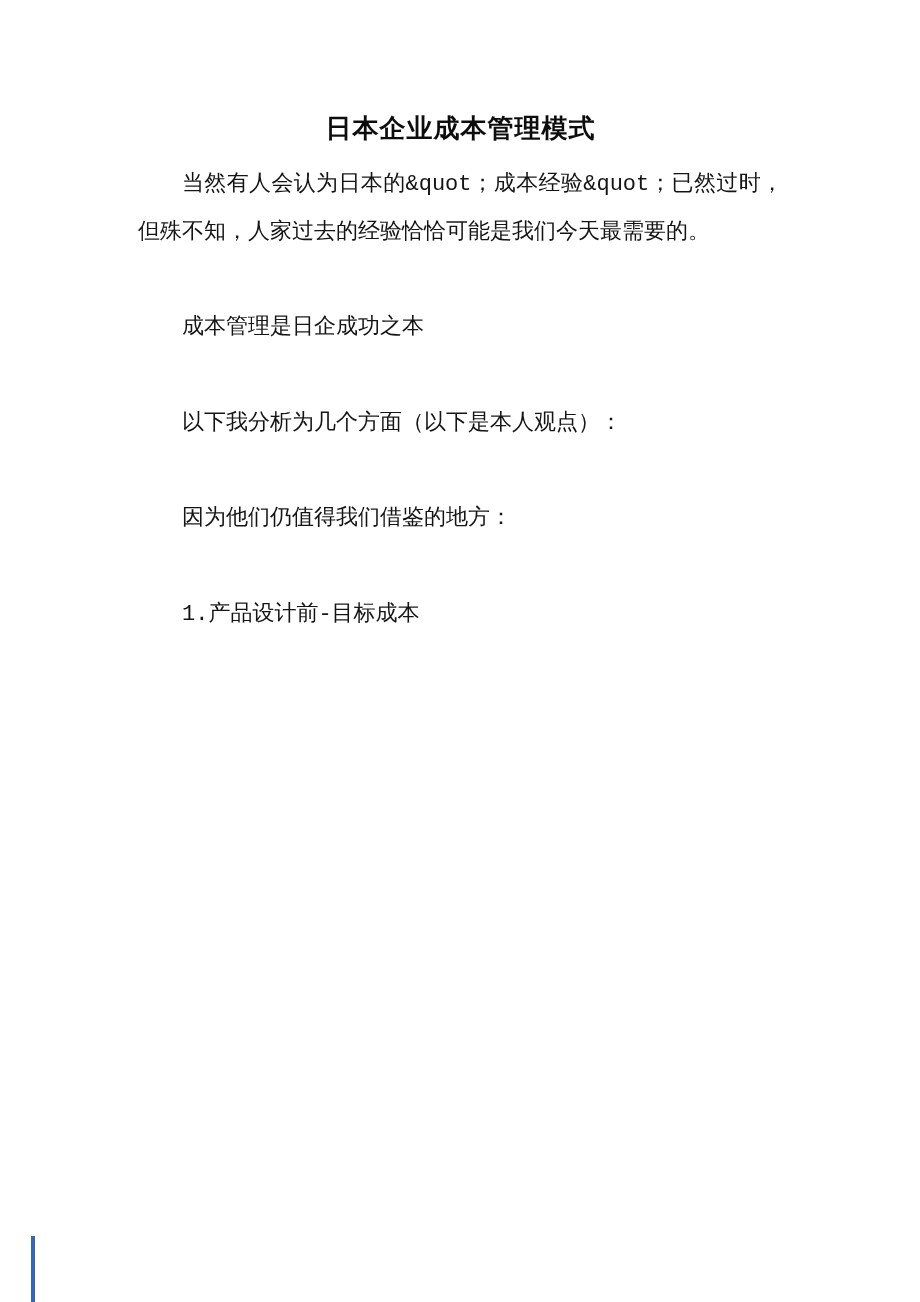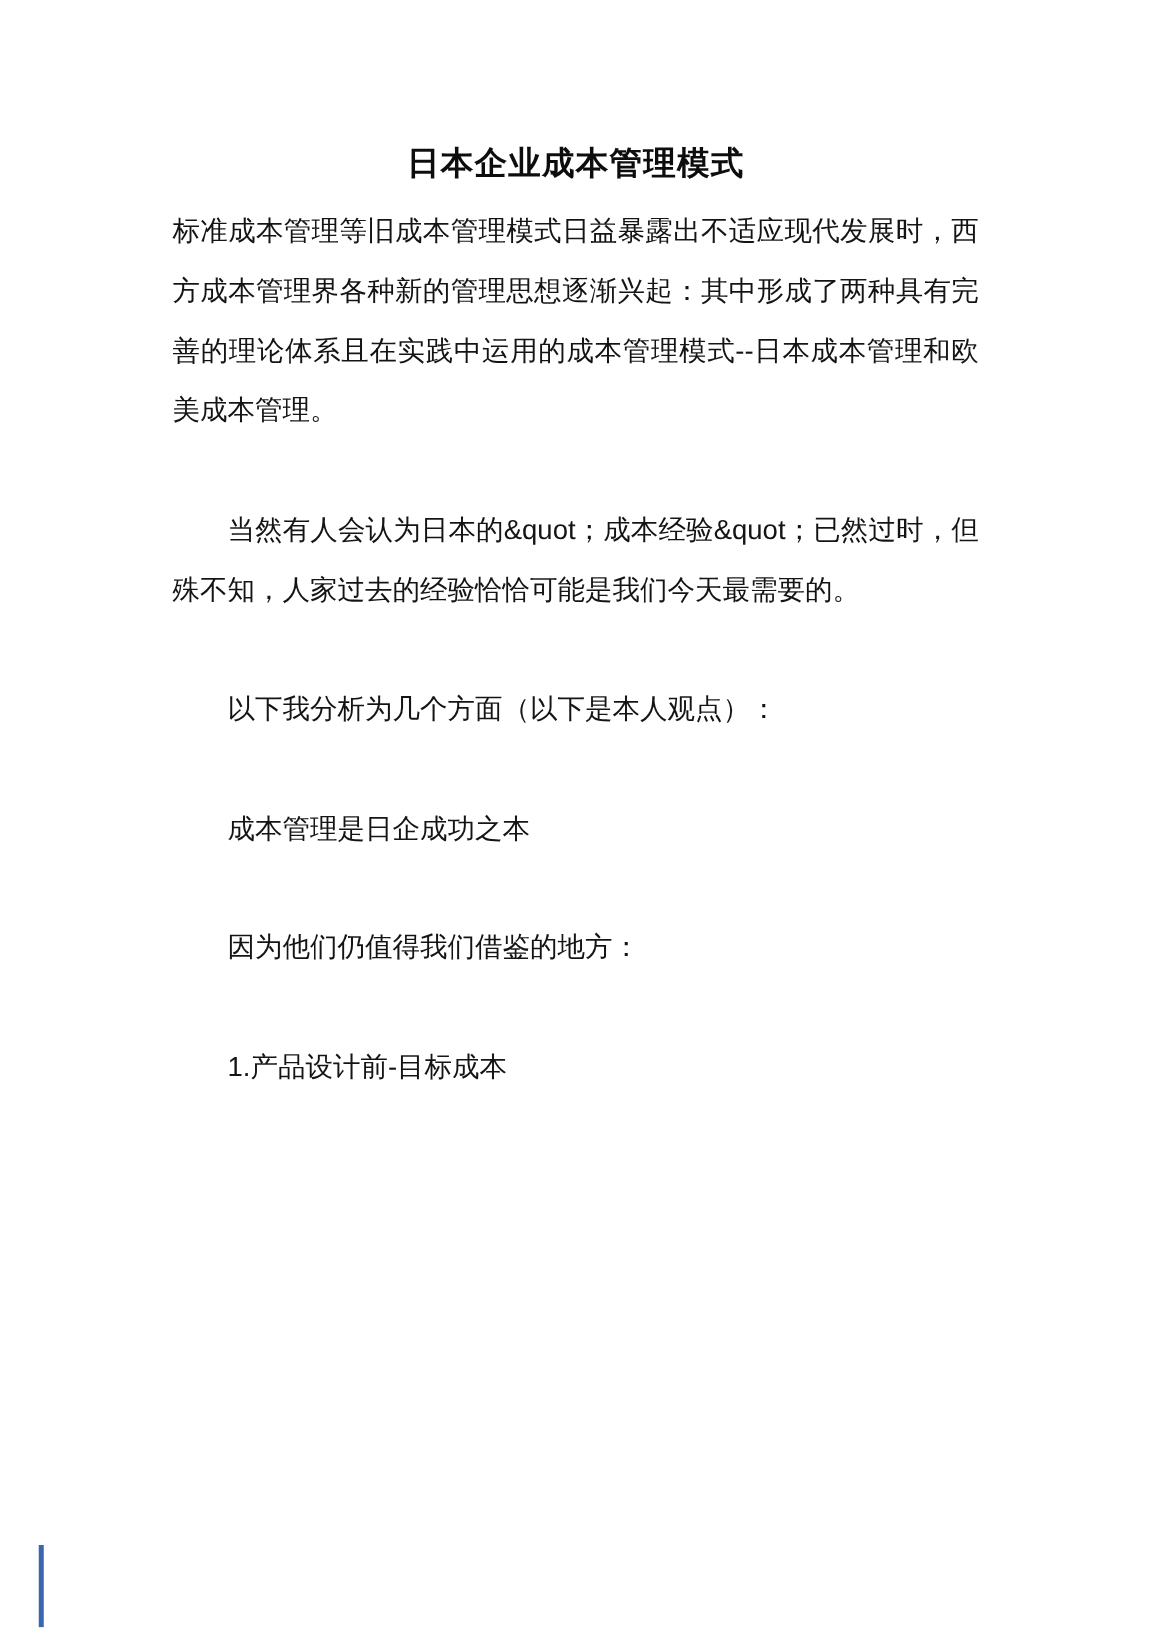"日本企业成本管理模式" .page { font-family: Liberation Sans, sans-serif -> Liberation Mono, monospace }
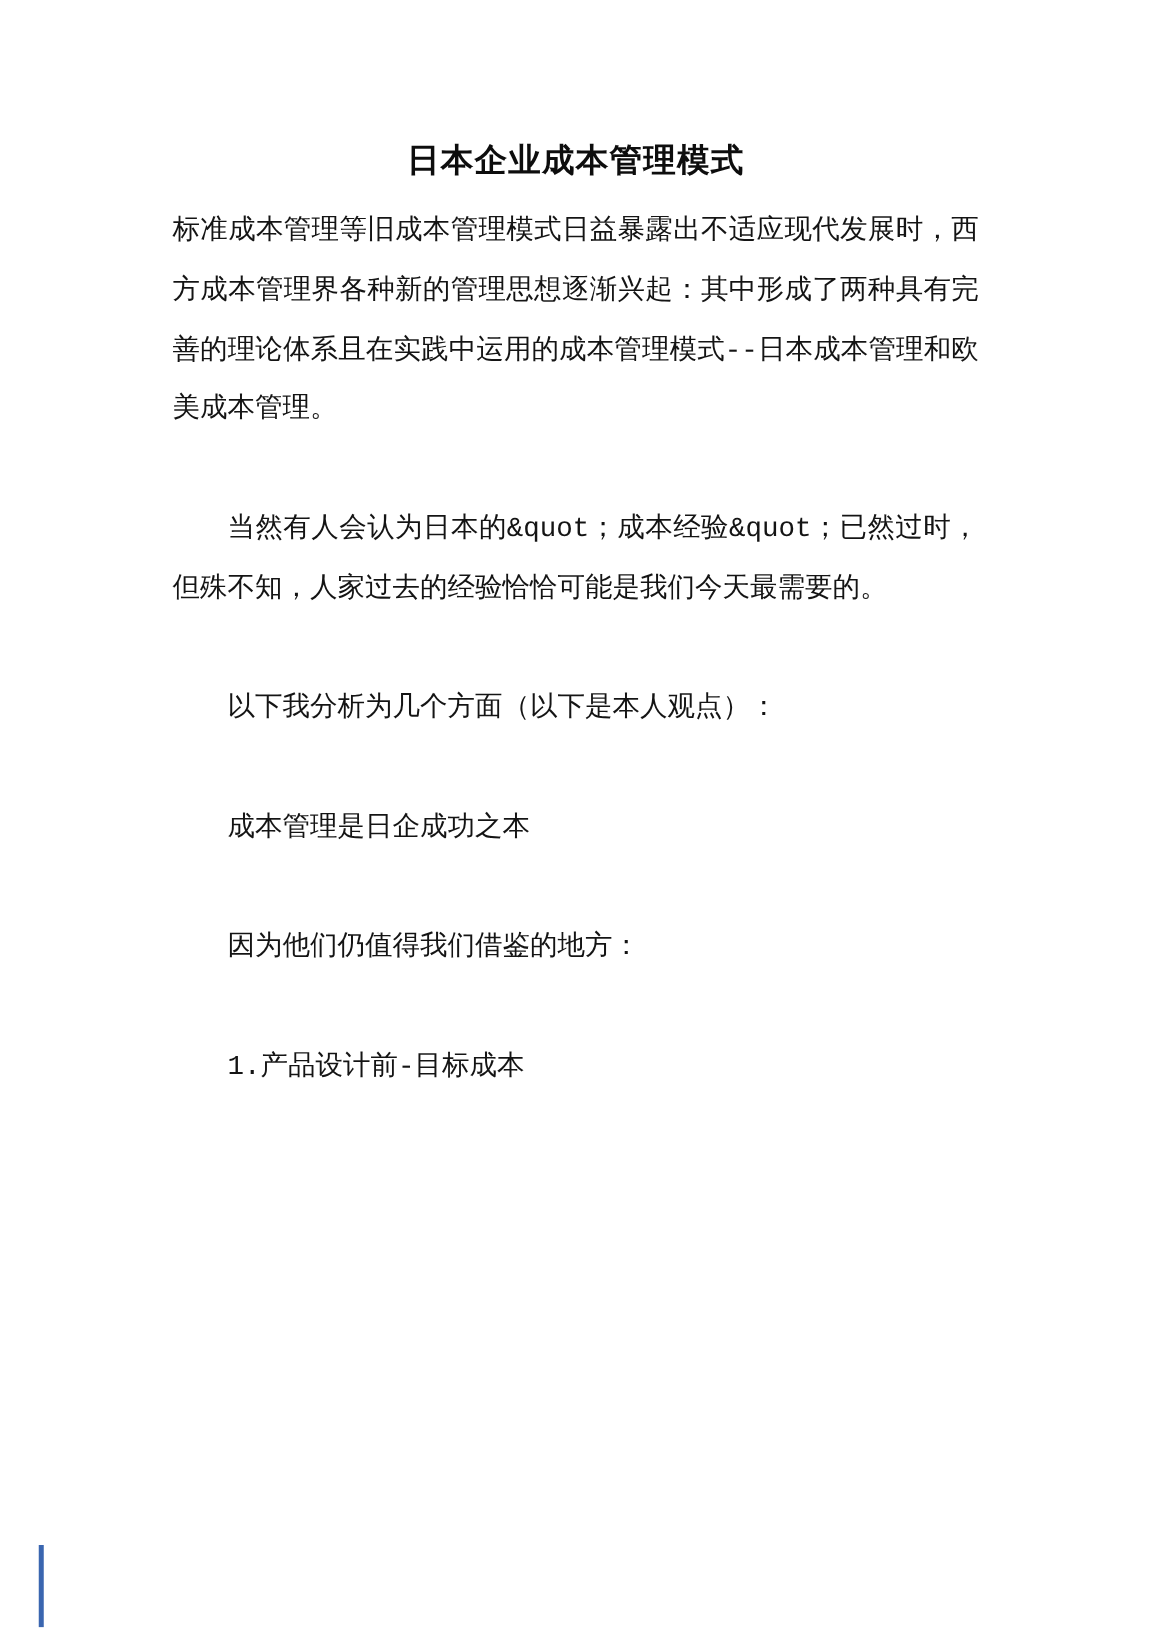"标准成本管理等旧成本管理模式日益暴露出不适应现代发展时，西方成本管理界各种新的管" p.para { html: <p>标准成本管理等旧成本管理模式日益暴露出不适应现代发展时，西方成本管理界各种新的管理思想逐渐兴起：其中形成了两种具有完善的理论体系且在实践中运用的成本管理模式--日本成本管理和欧美成本管理。</p> -> none }
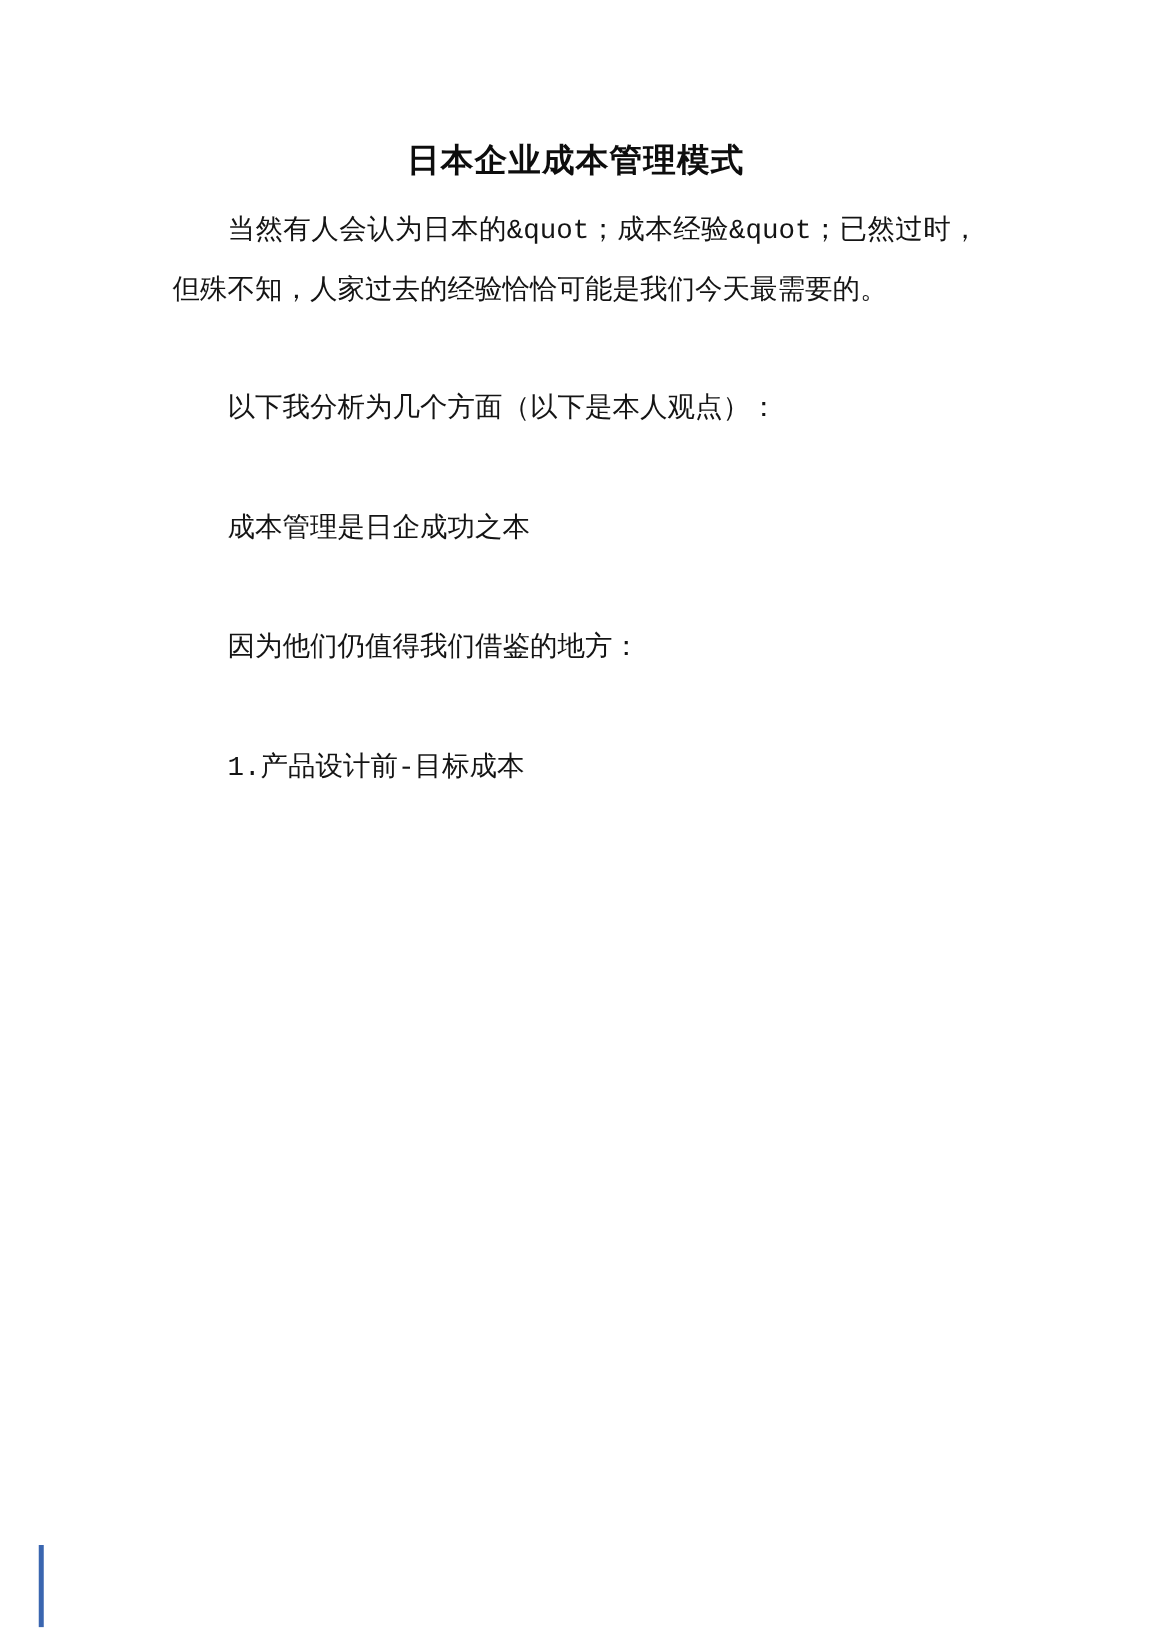"以下我分析为几个方面（以下是本人观点）：" p.para { order: before "成本管理是日企成功之本" -> after "成本管理是日企成功之本" }
